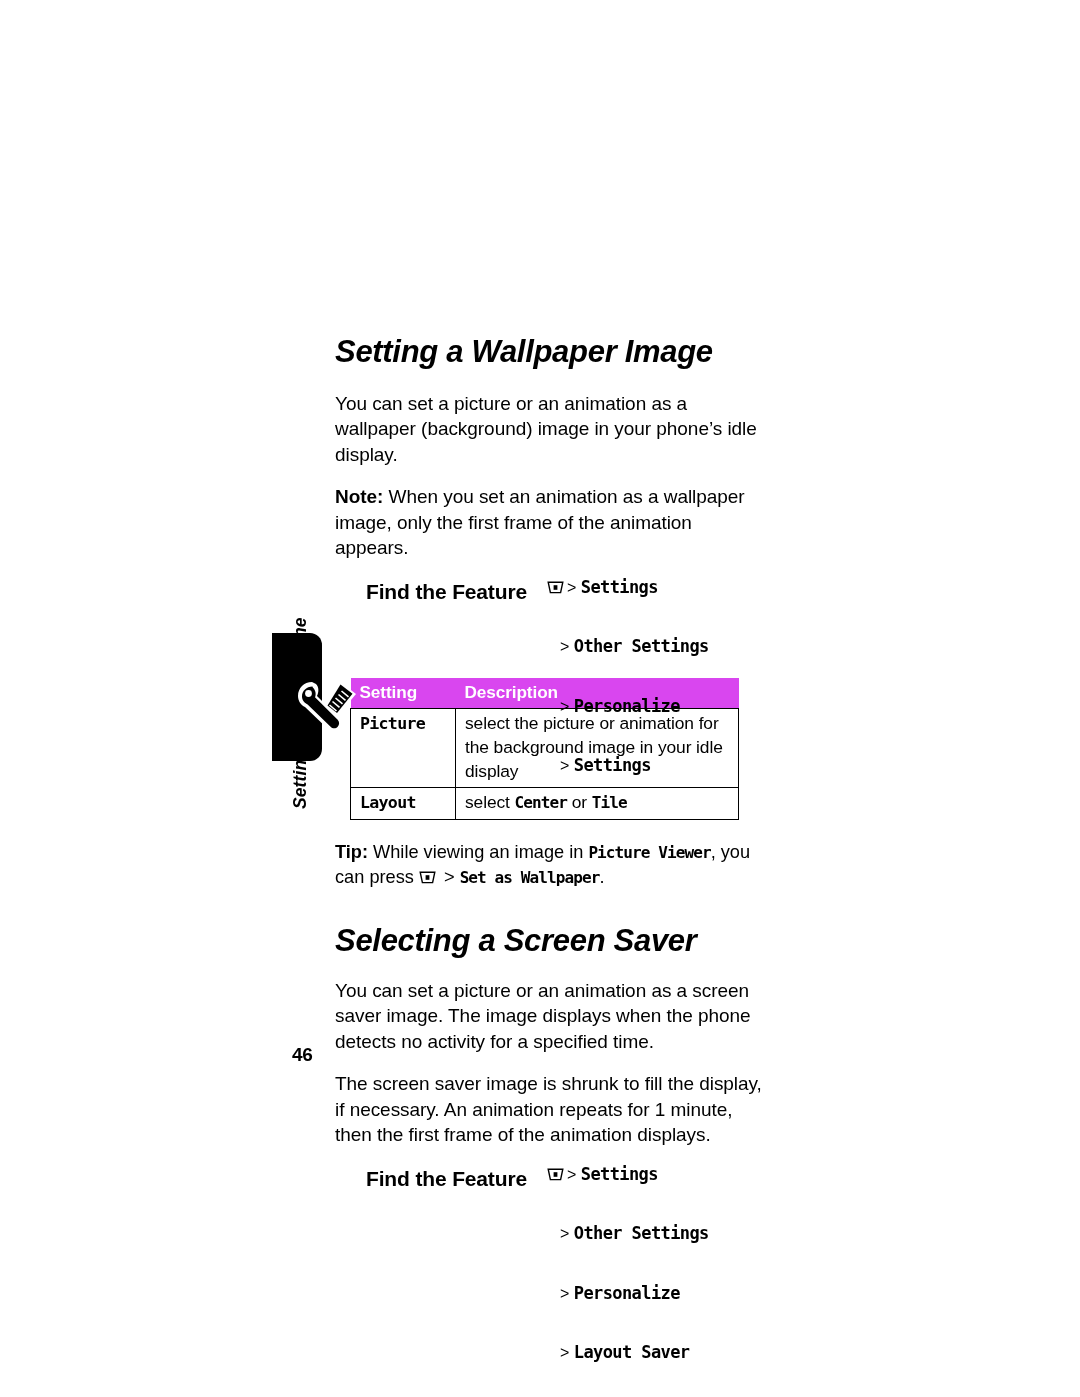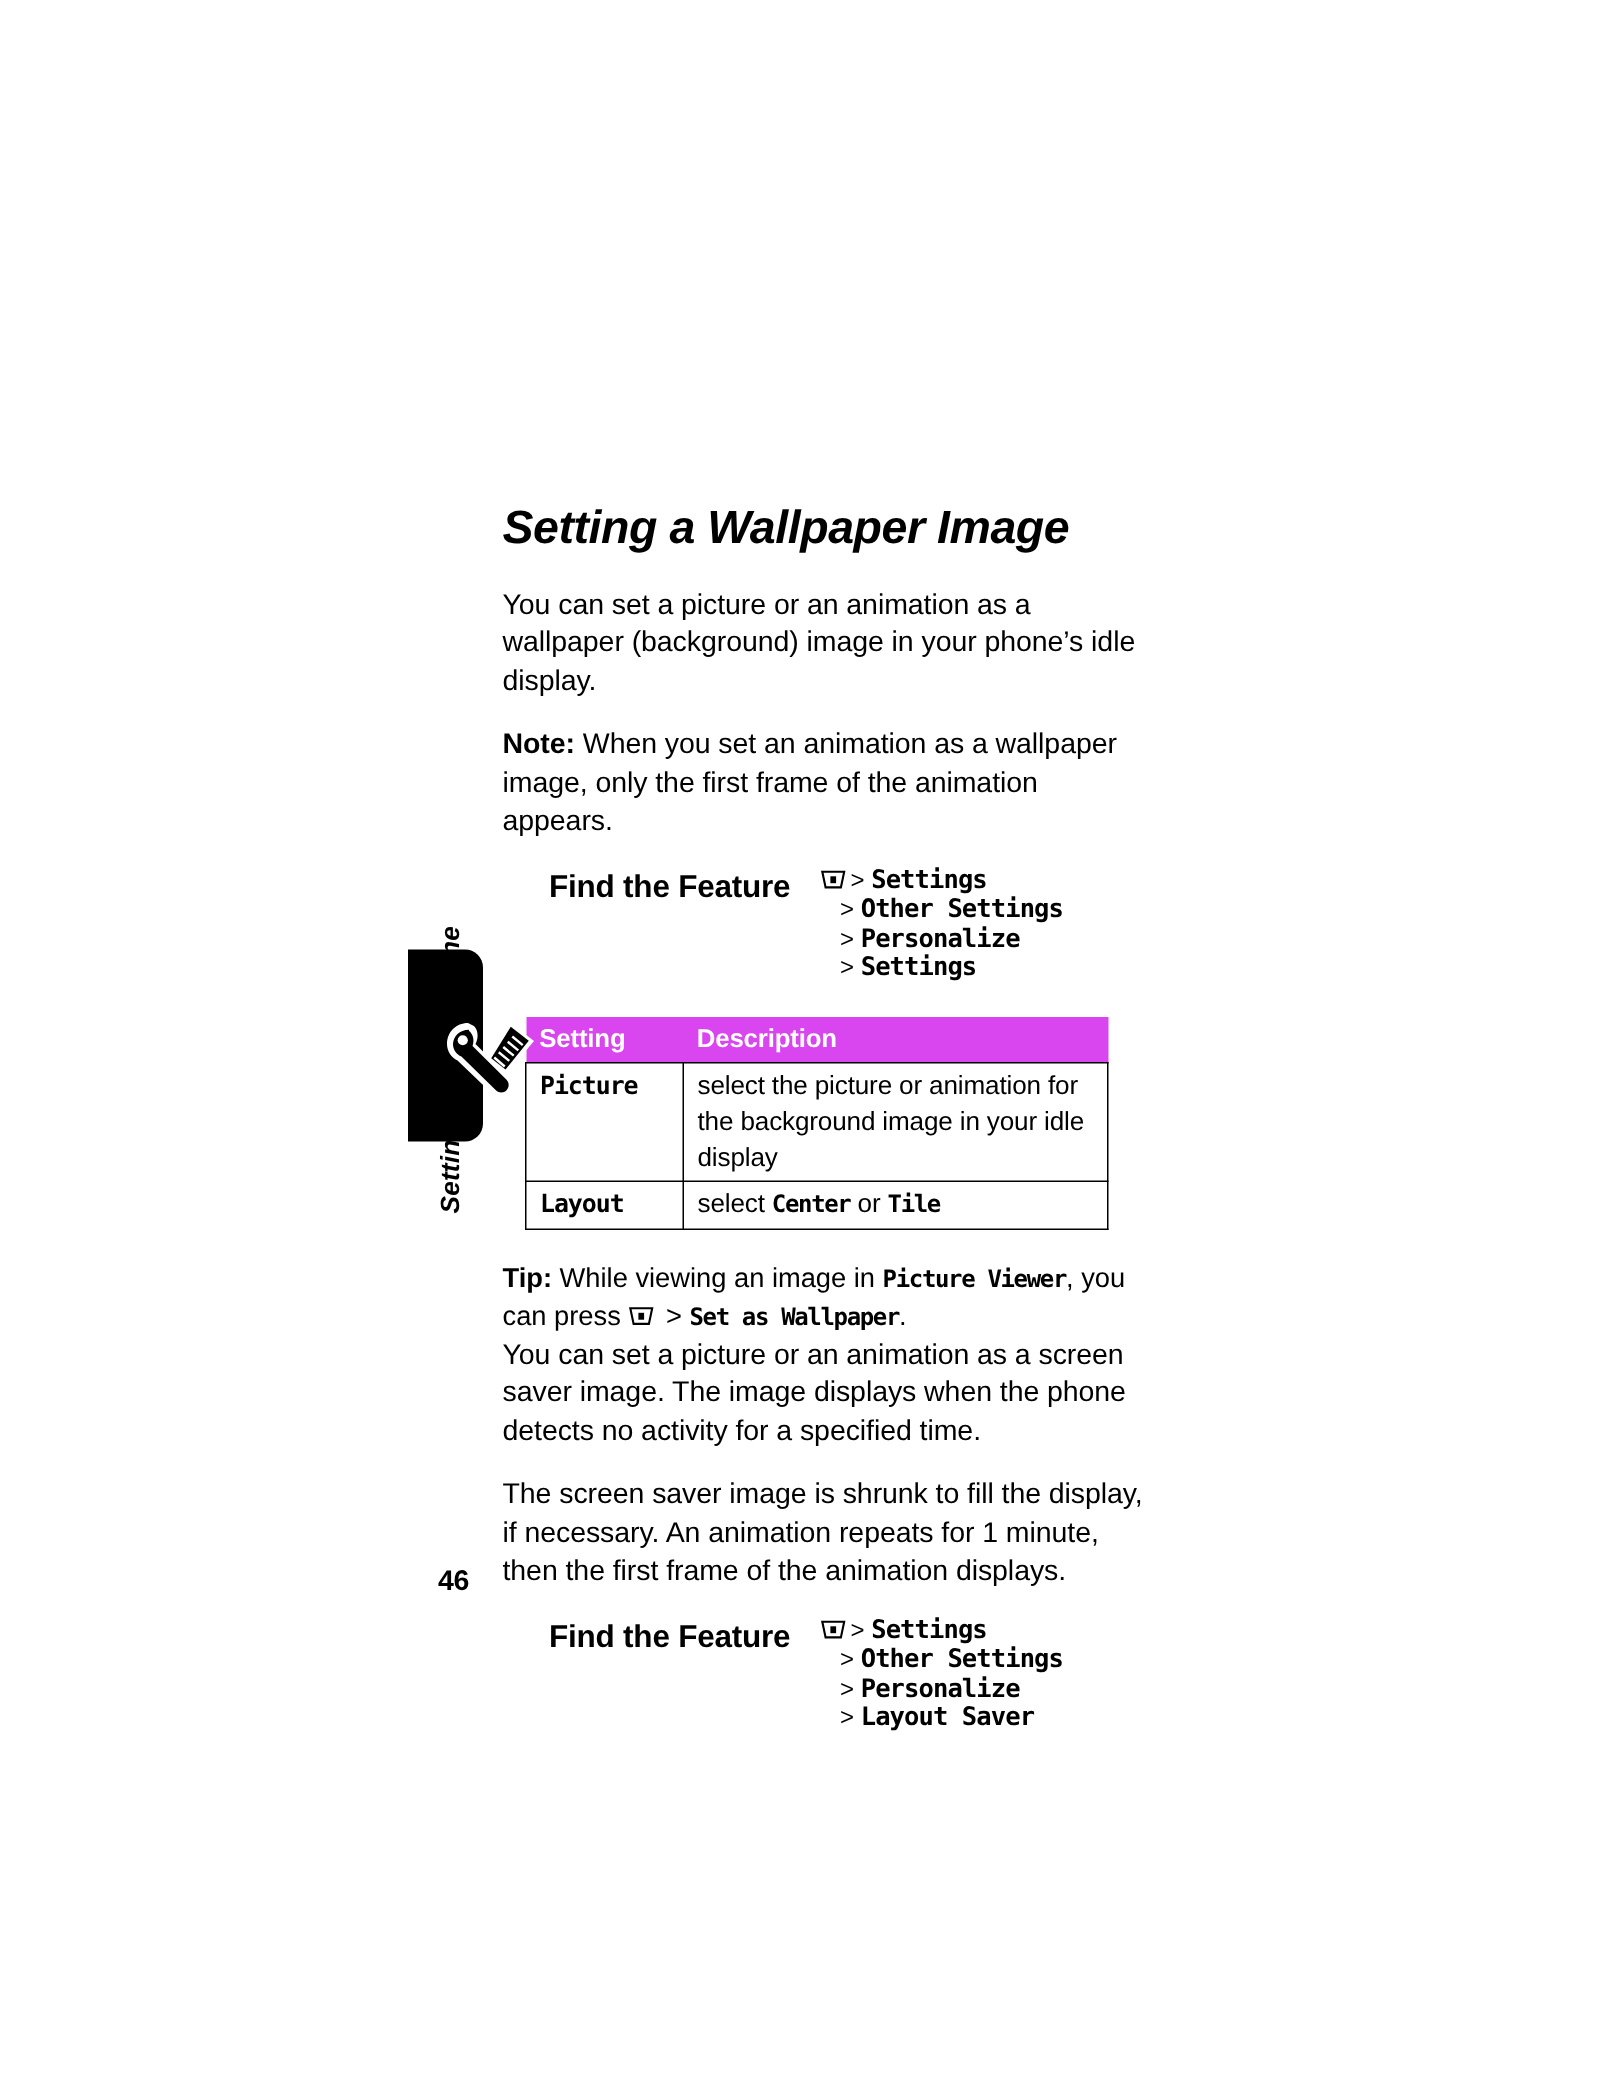"> Other Settings" .ff-line.indent { margin-top: none -> 40px }
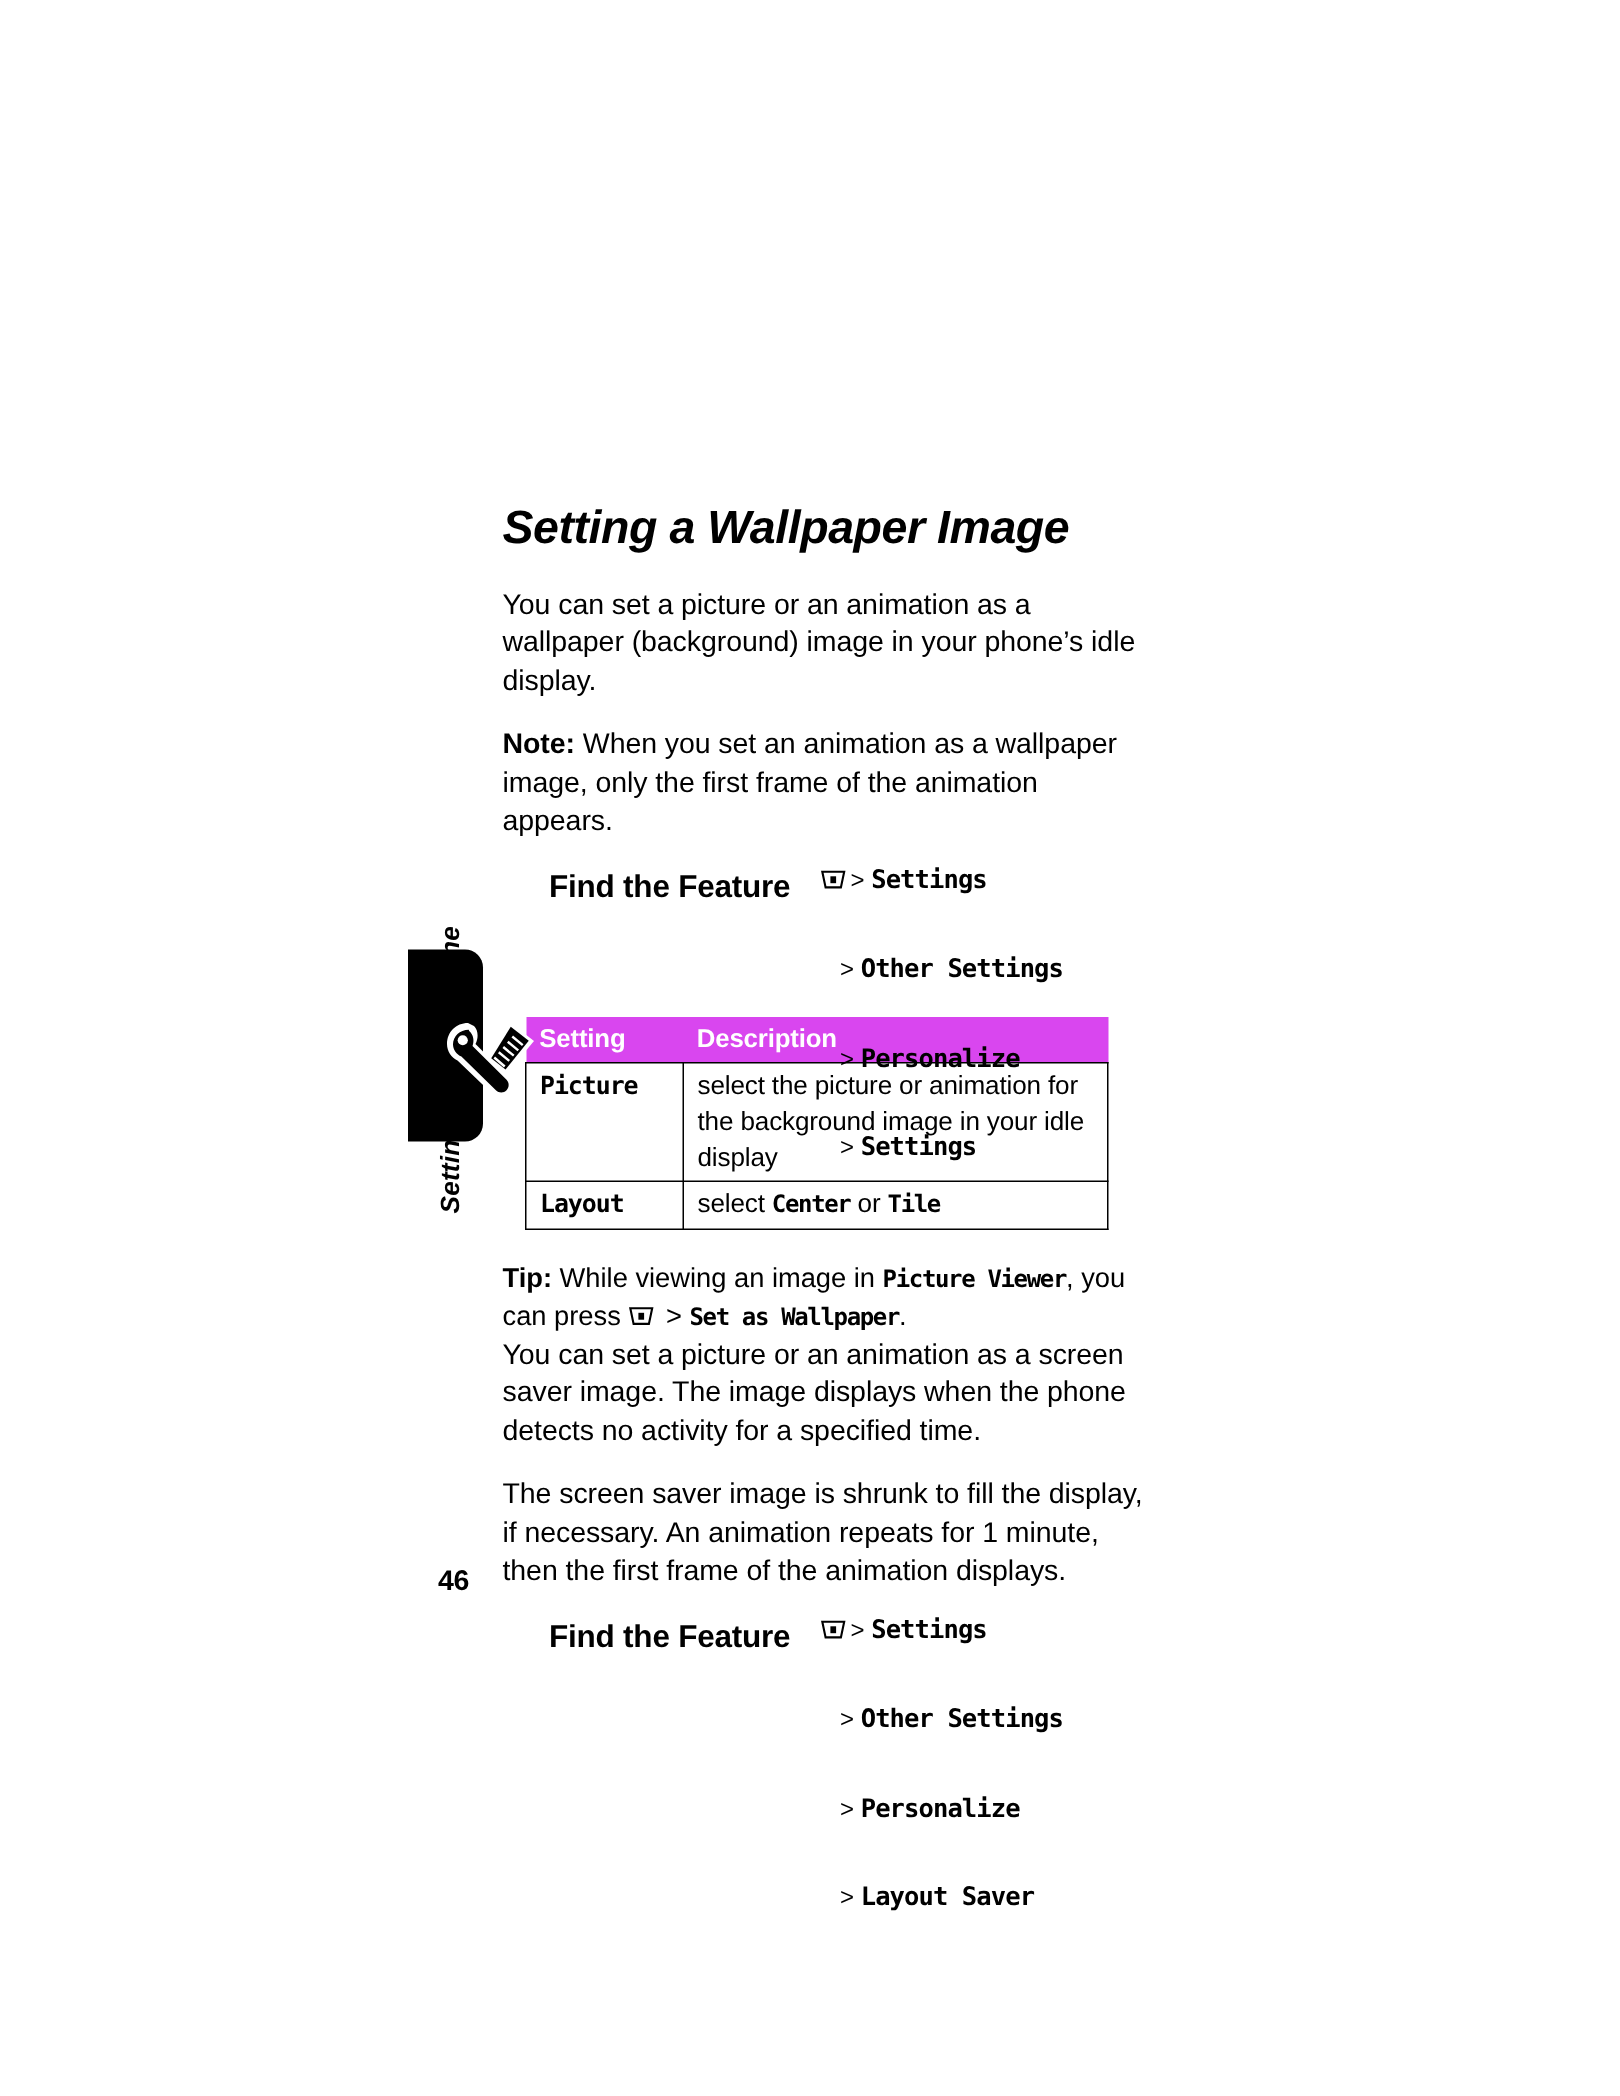"Selecting a Screen Saver" h1.section-title { html: none -> <h1>Selecting a Screen Saver</h1> }
